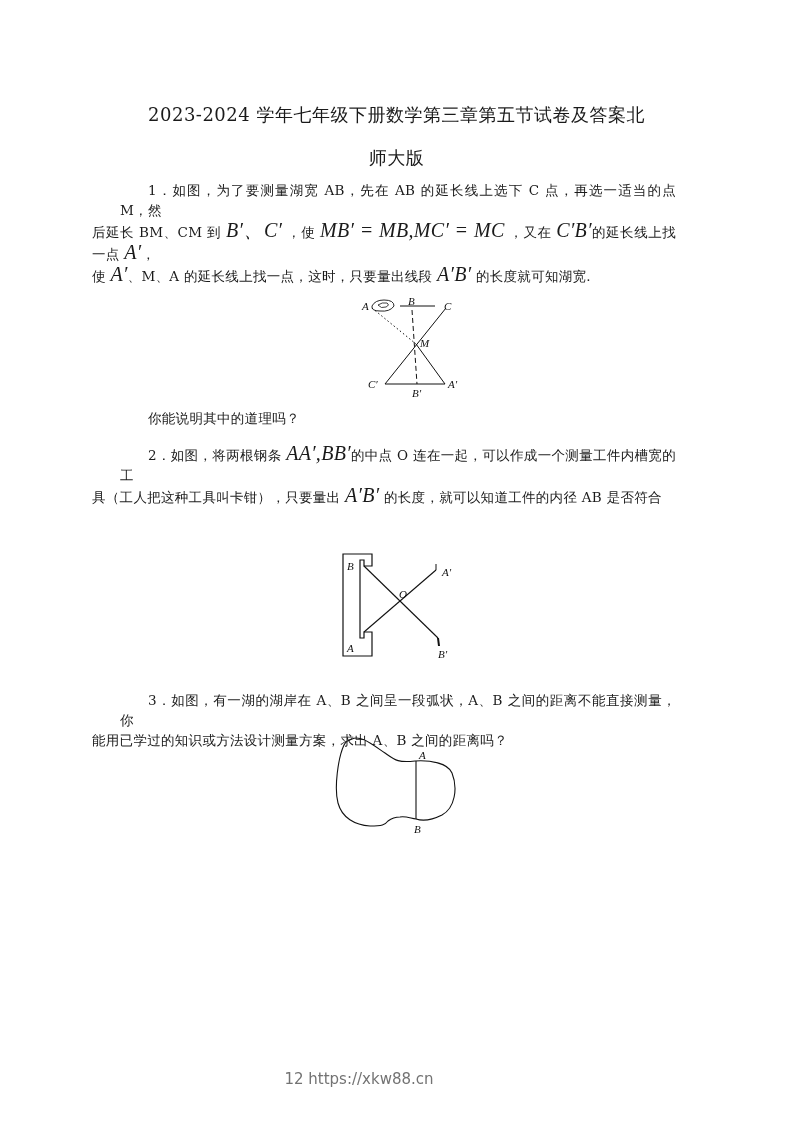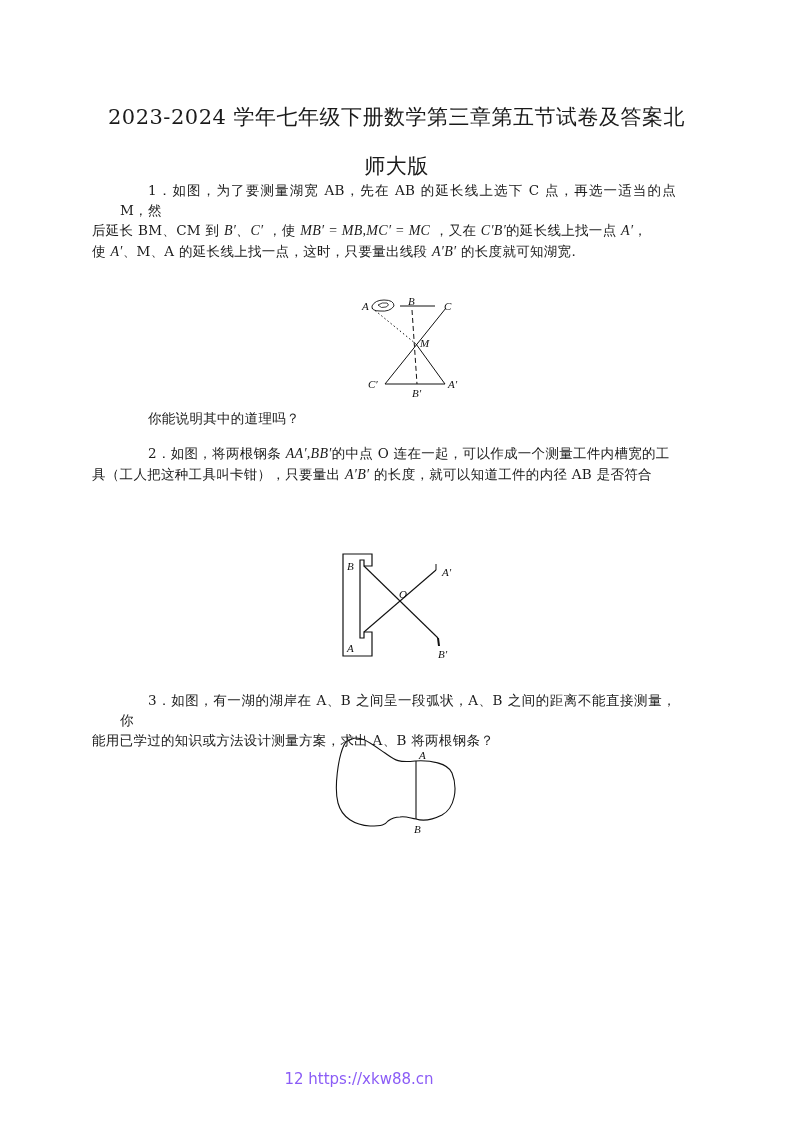"2023-2024 学年七年级下册数学第三章第五节试卷及答案北" .title { font-size: 21px -> 18px }
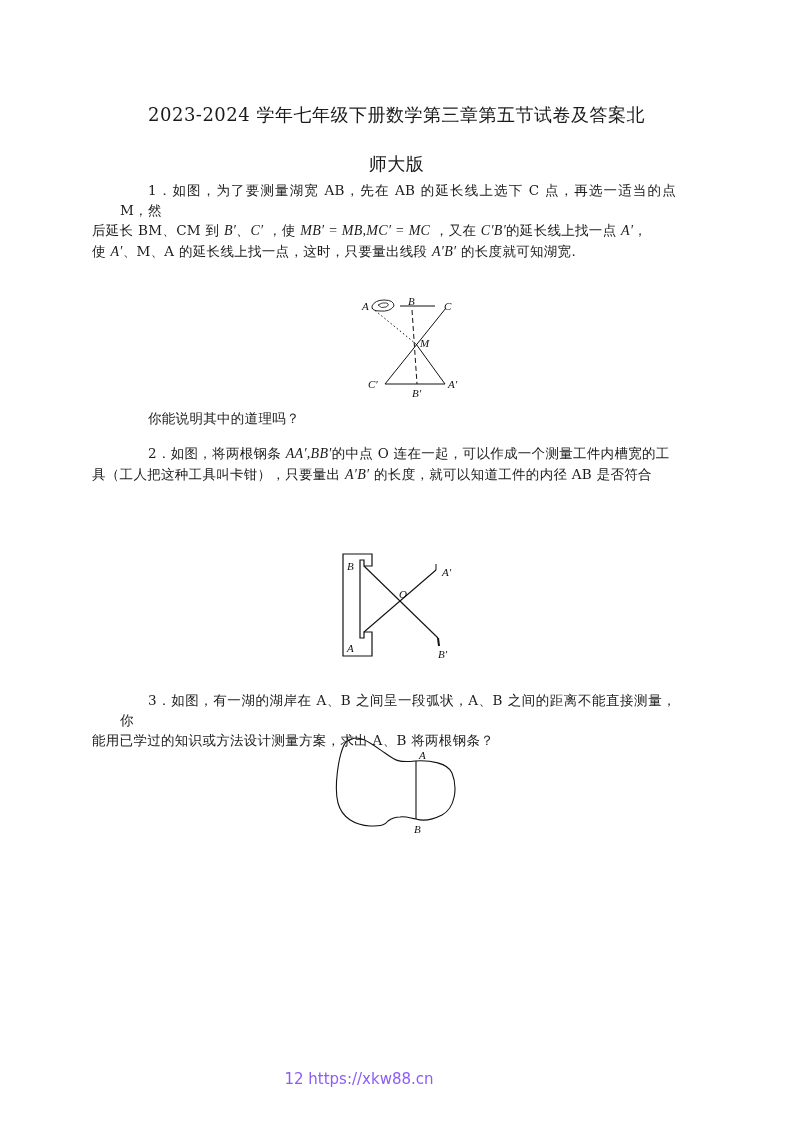"师大版" .t2 { margin-top: 6px -> none }
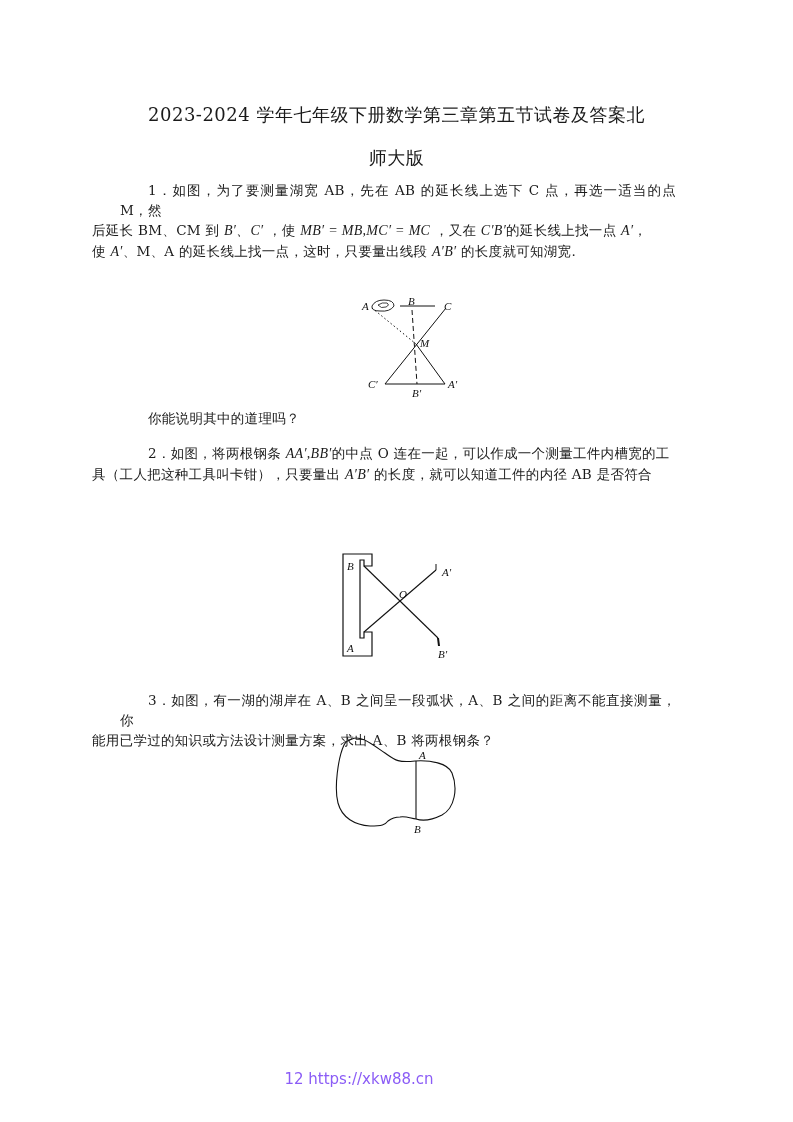"B′、C′" .m { font-size: 14px -> 20px }
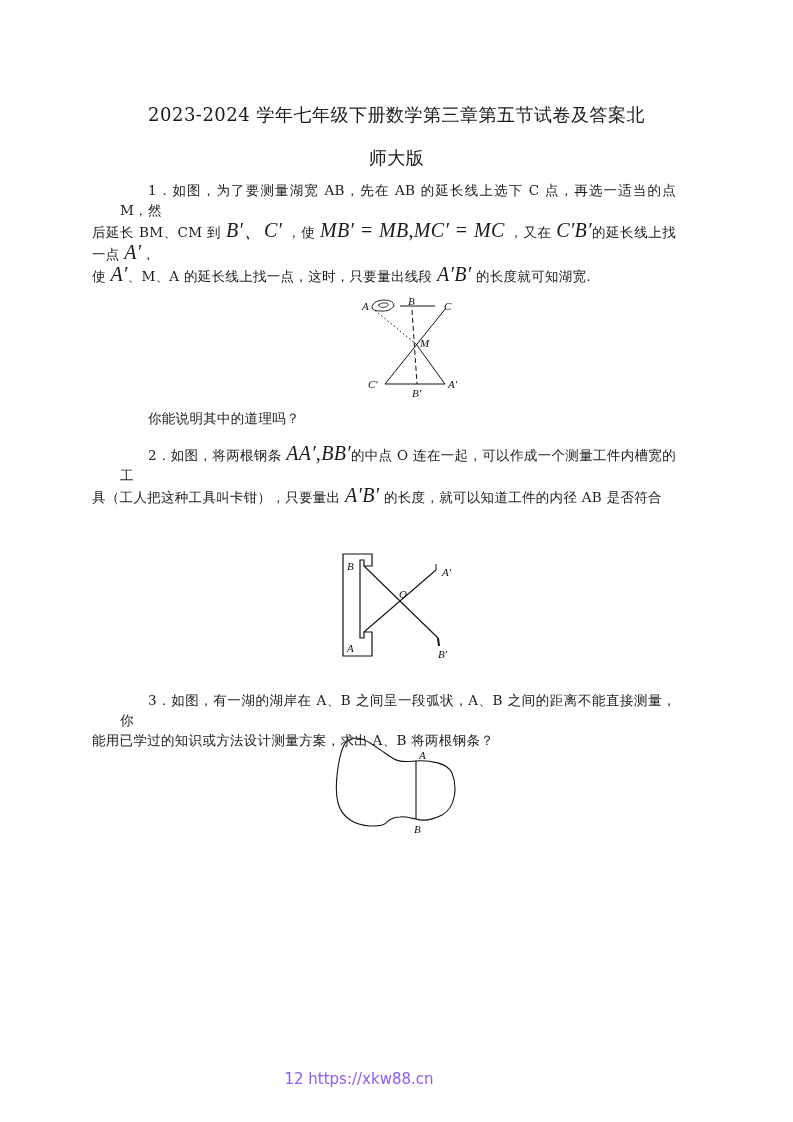"能用已学过的知识或方法设计测量方案，求出 A、B 将两根钢条？" span { text: 将两根钢条 -> 之间的距离吗 }
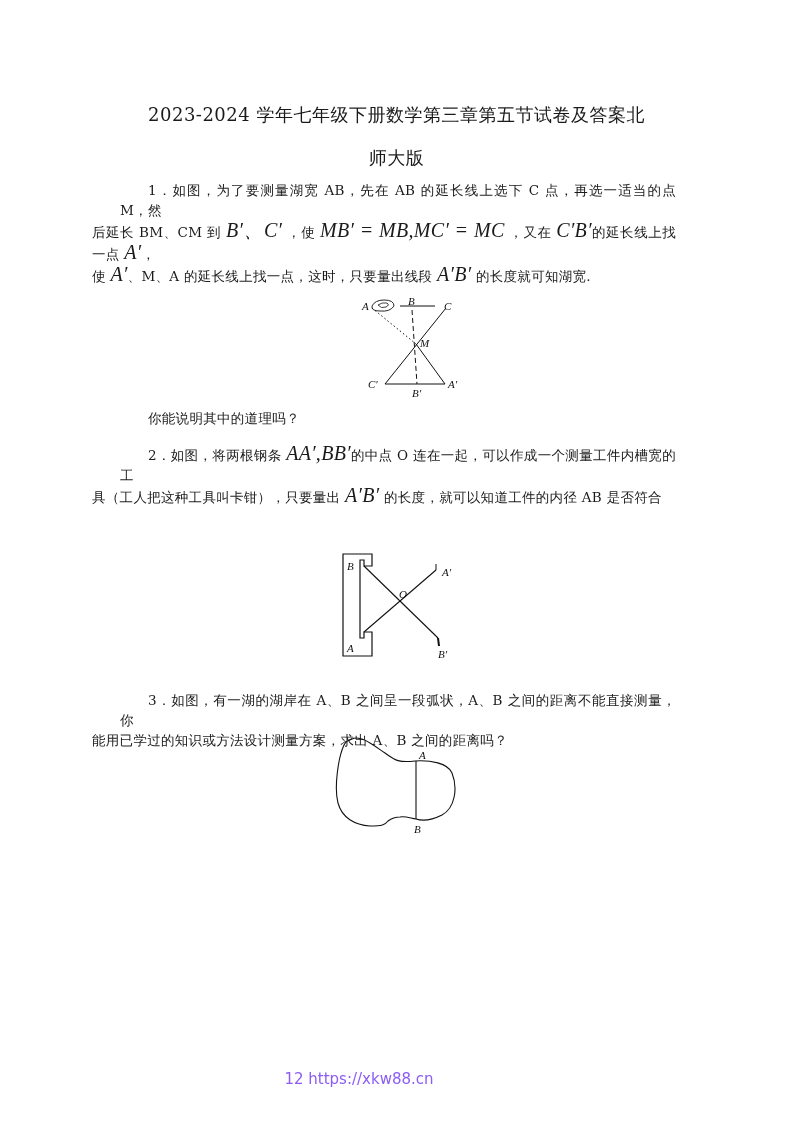"12 https://xkw88.cn" .footer { color: #8b5cf6 -> #737373 }
